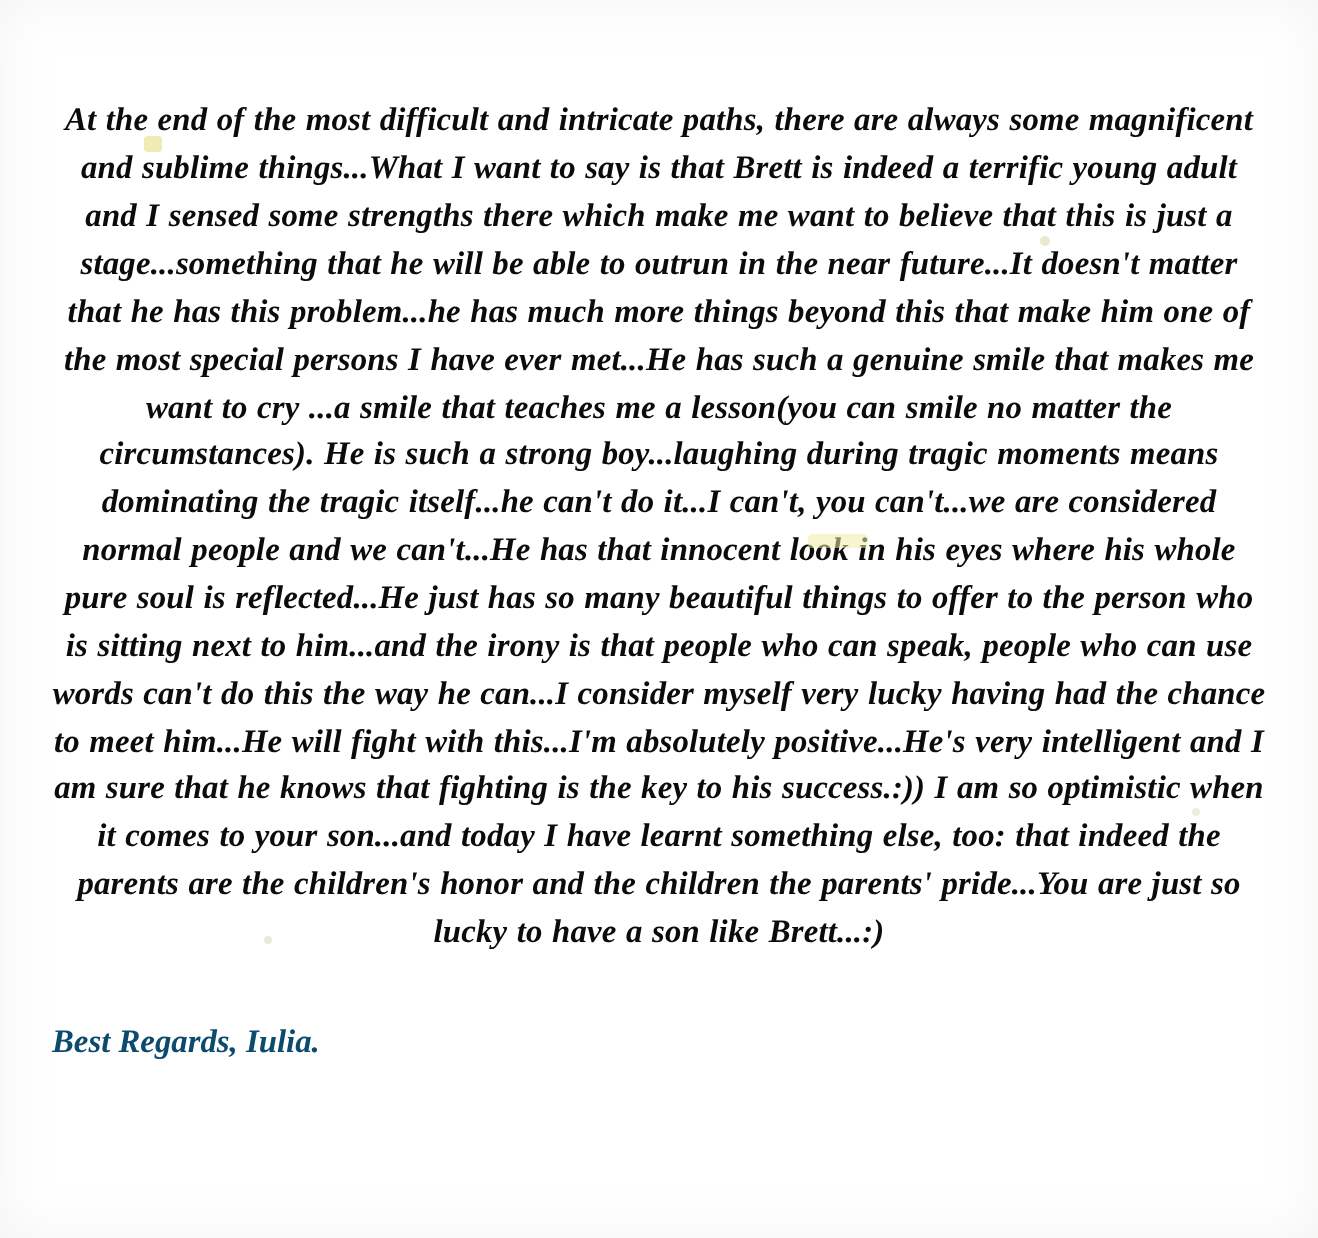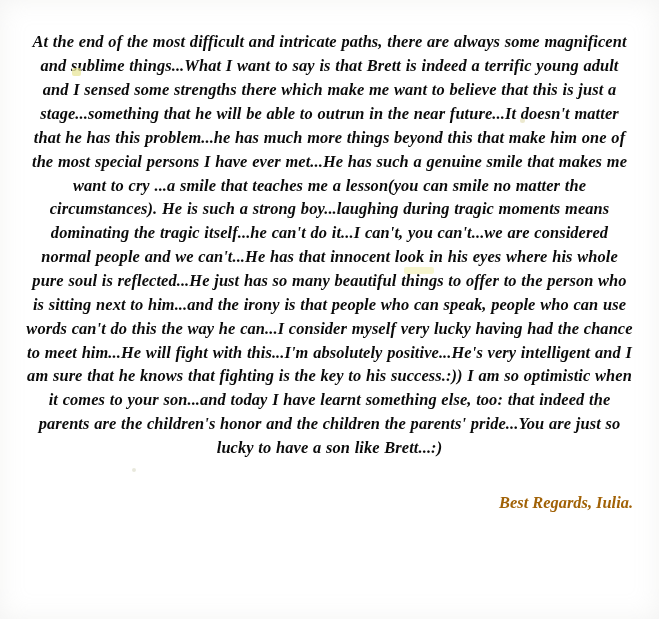"At the end of the" .page { padding: 14px 26px 10px 26px -> 32px 26px 10px 26px }
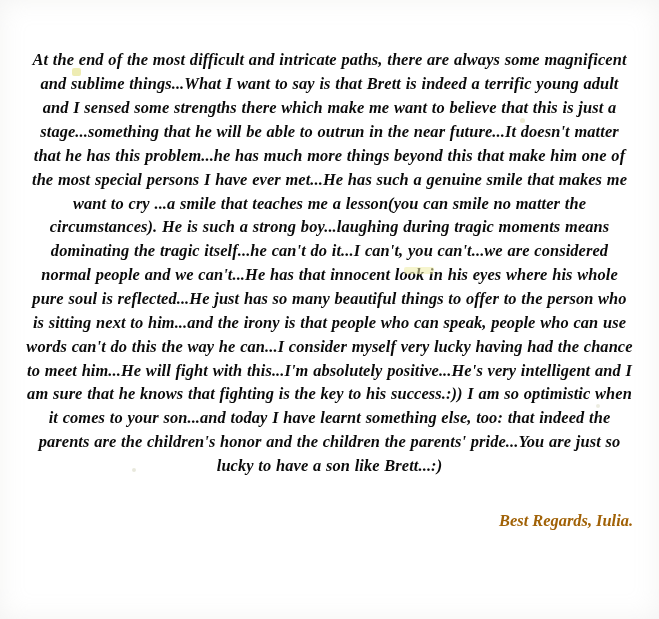"Best Regards, Iulia." .signature { color: #a16207 -> #0c4a6e; text-align: right -> left }
